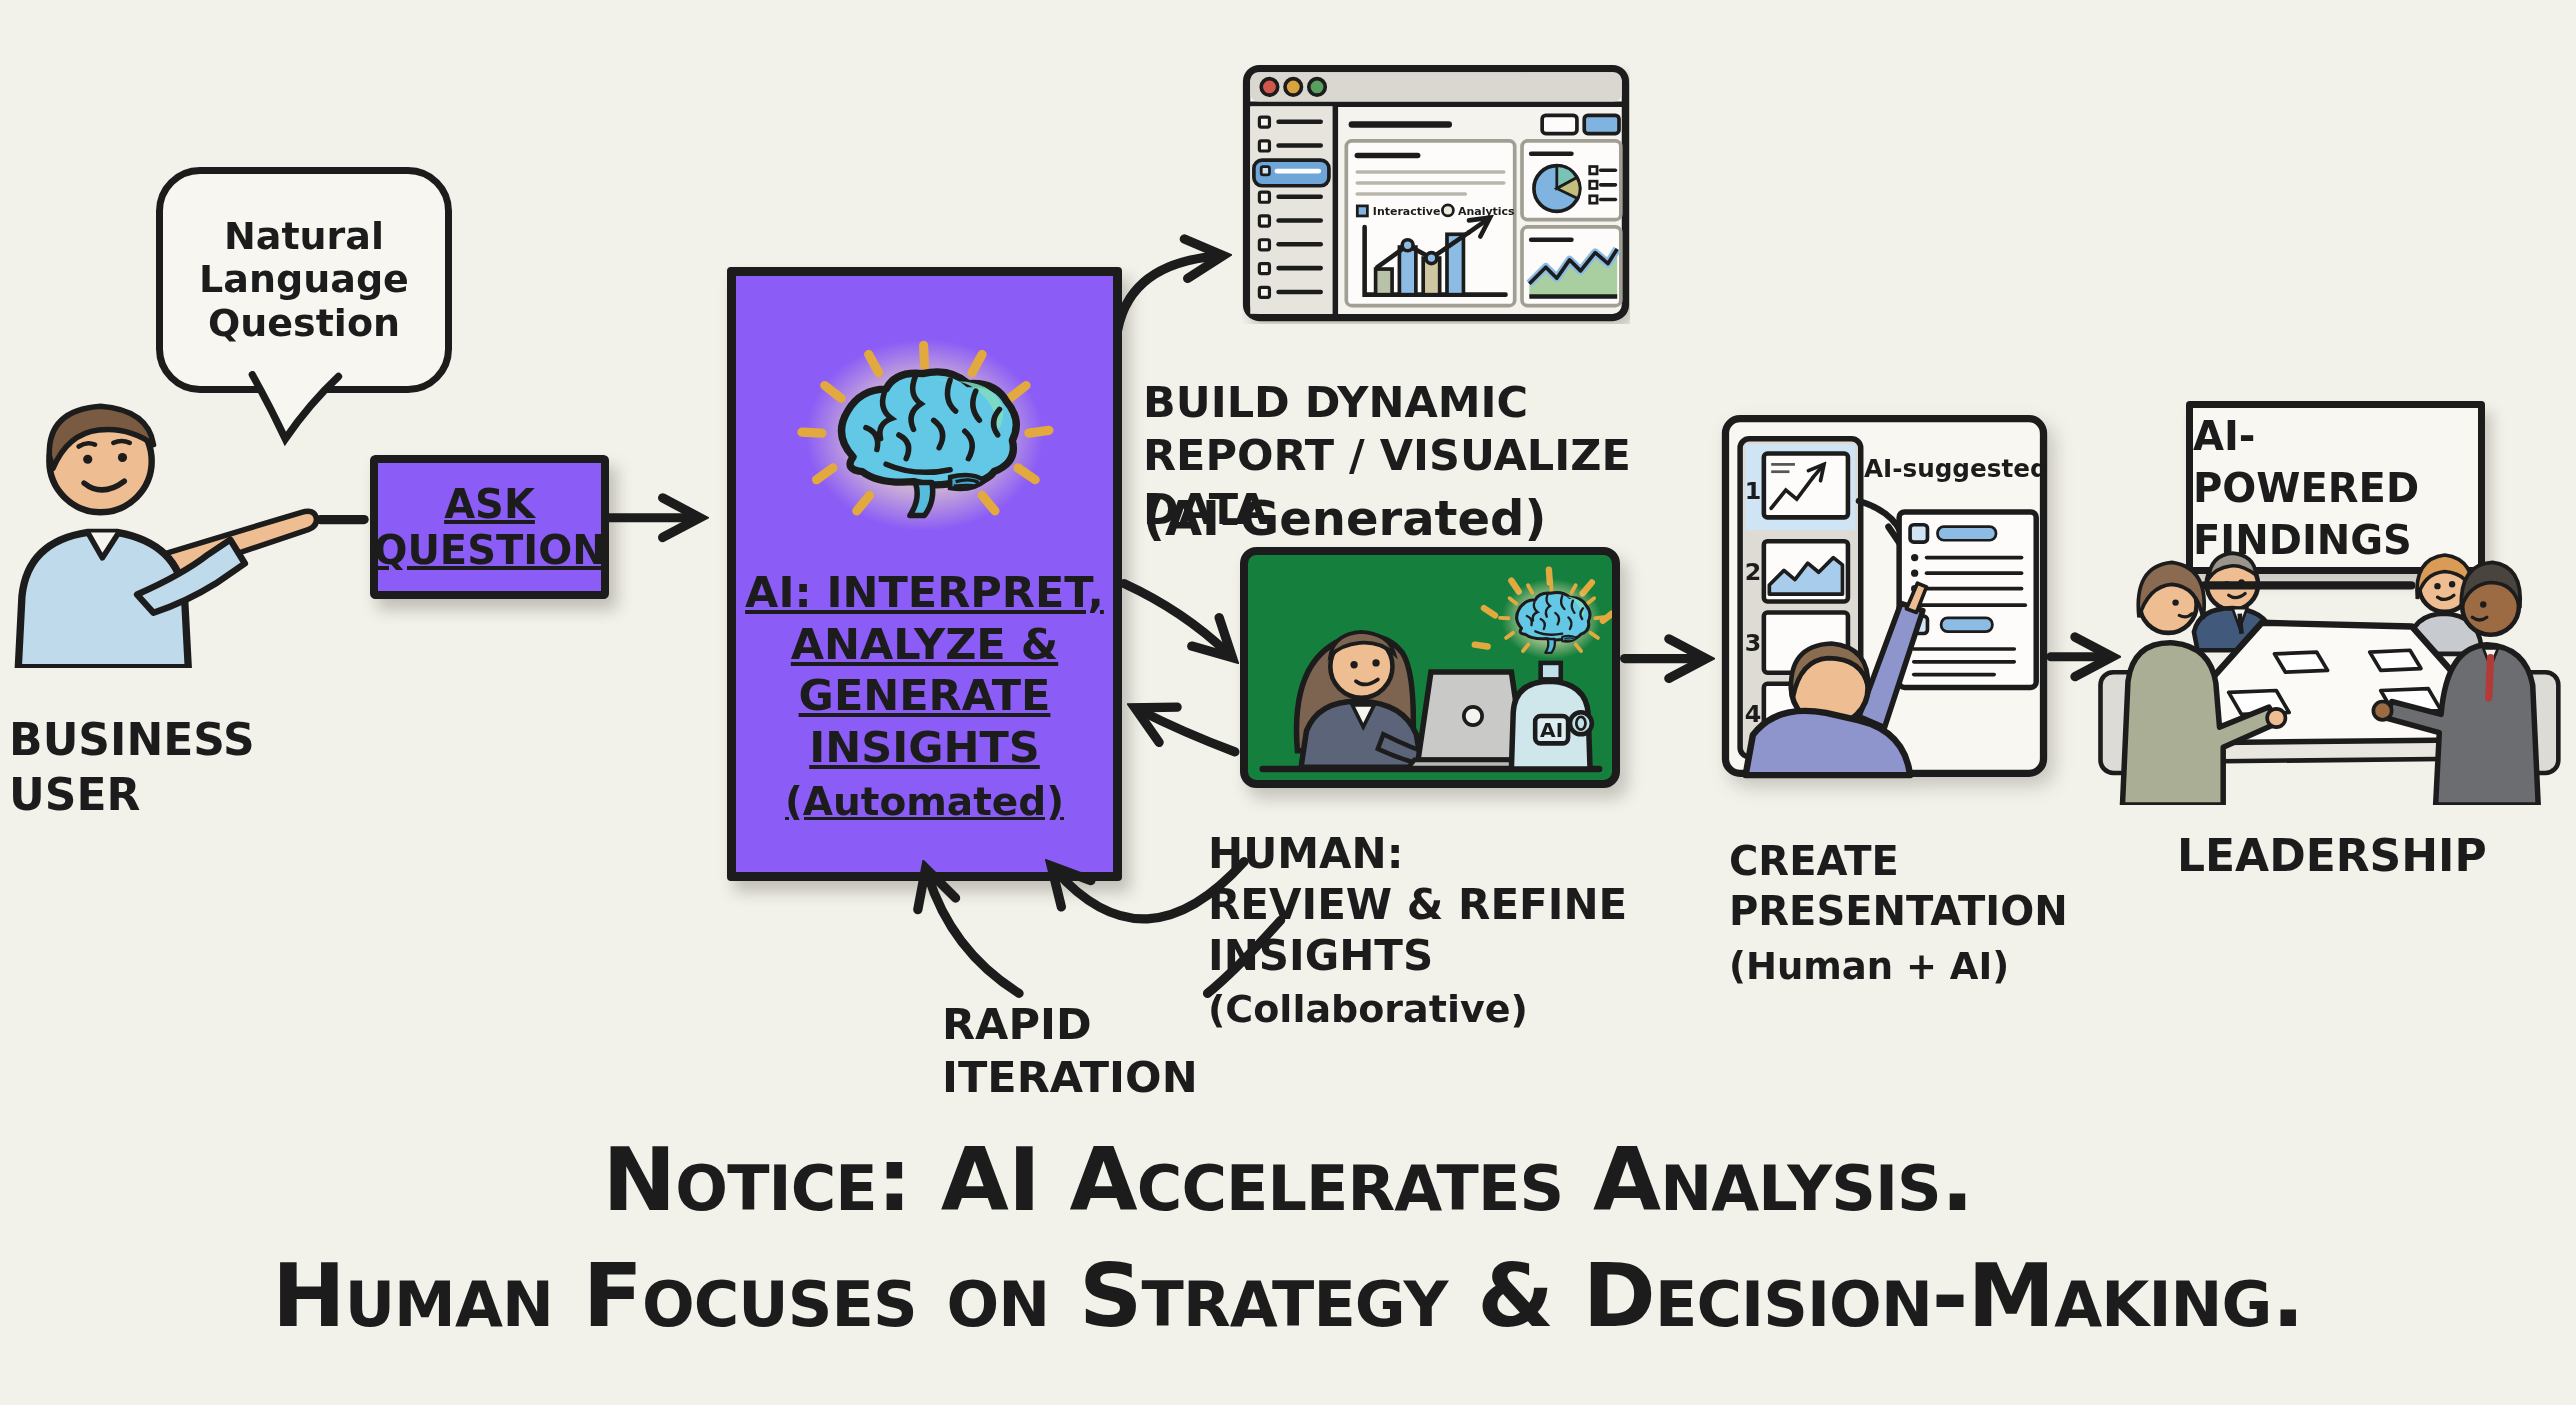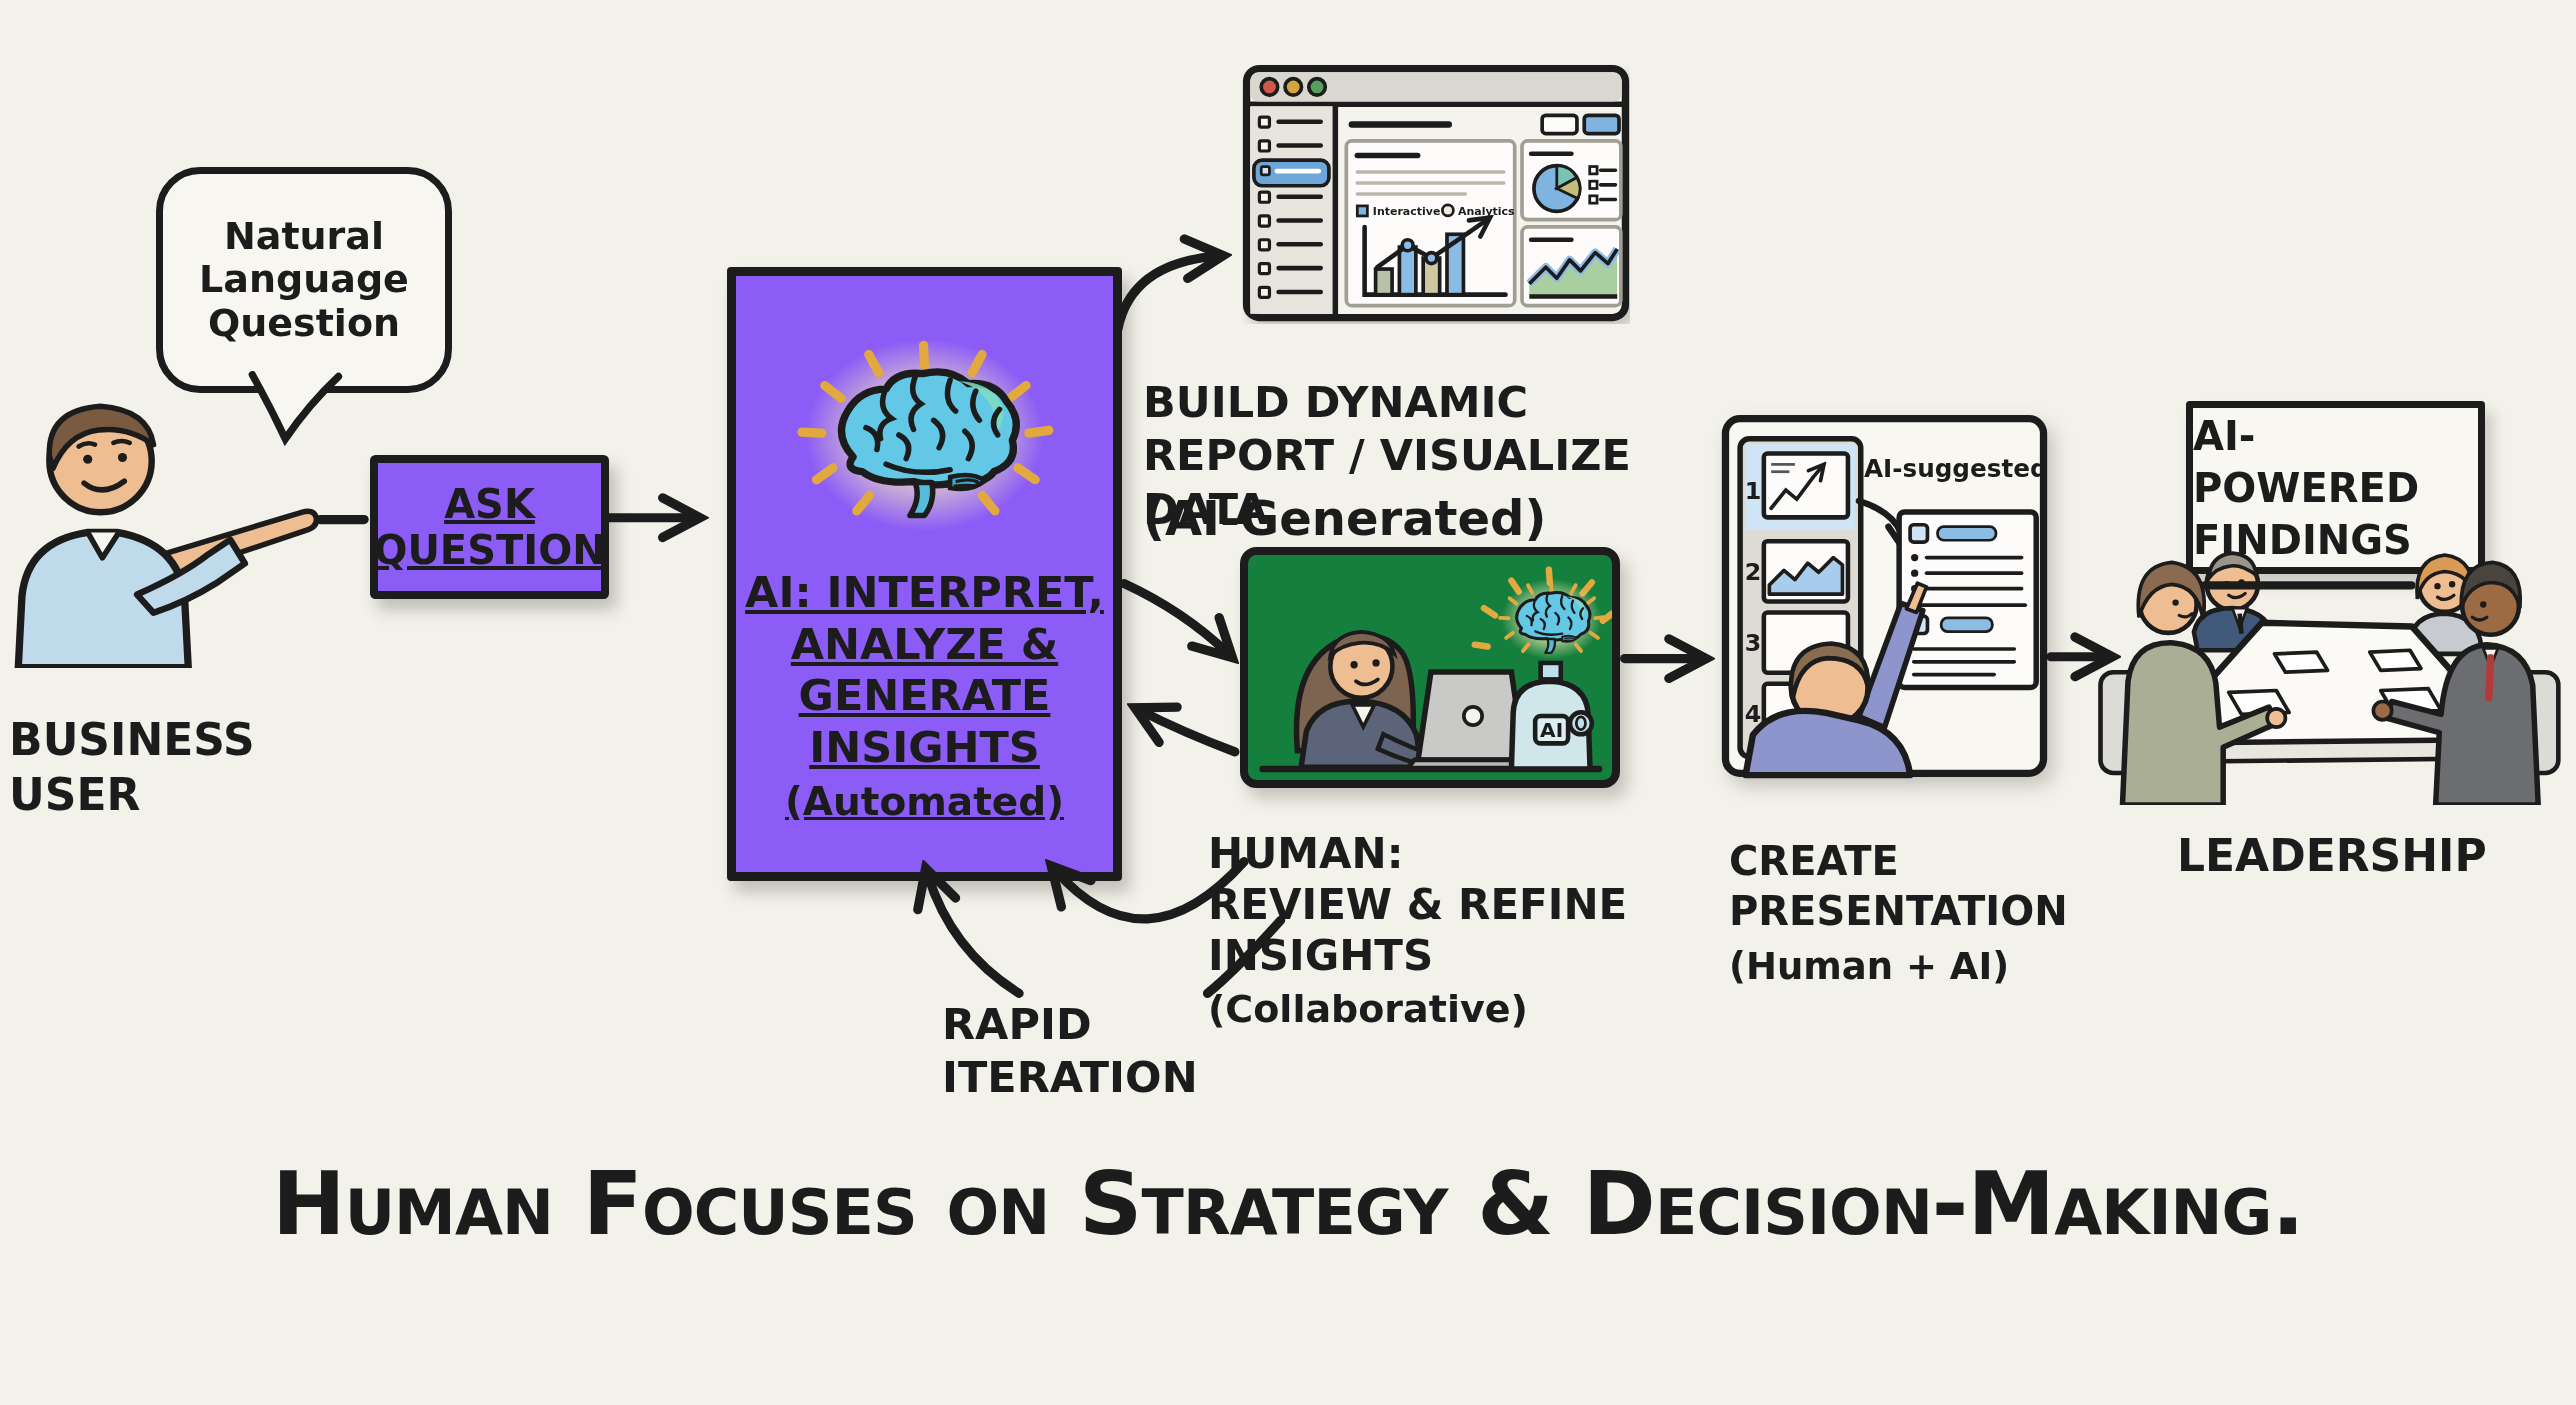"Notice: AI Accelerates Analysis." div.line1 { html: none -> <div>Notice: AI Accelerates Analysis.</div> }
